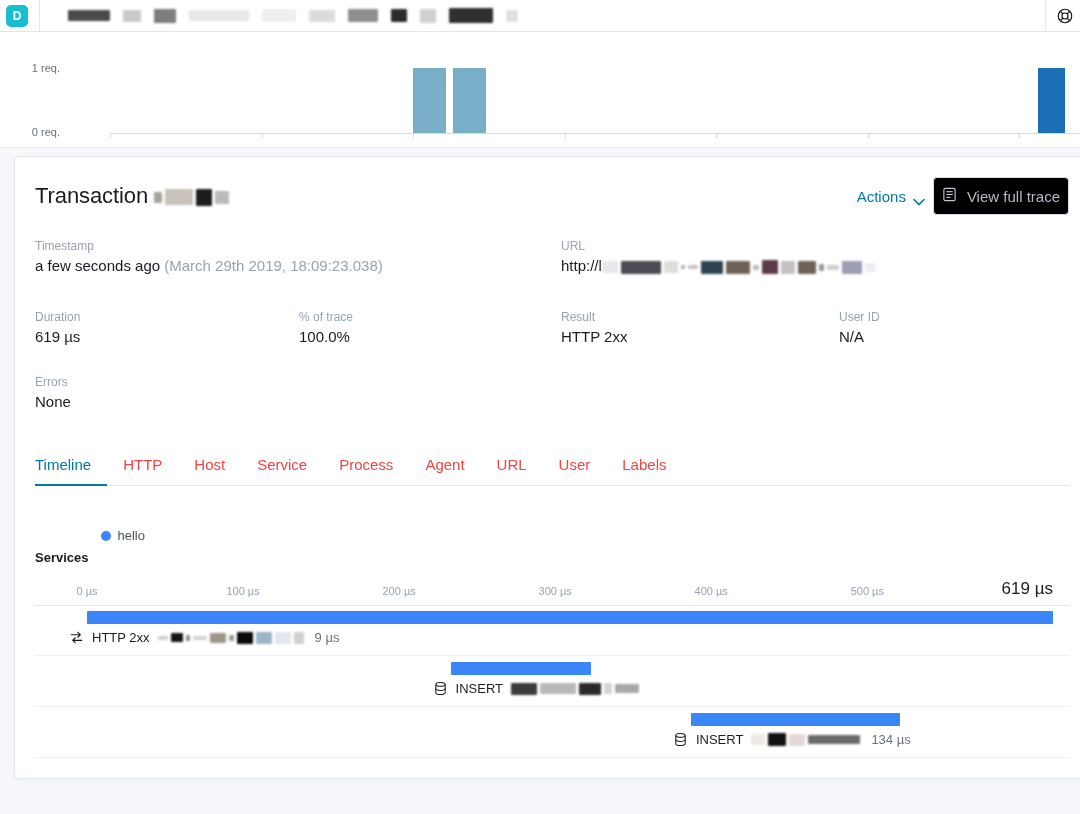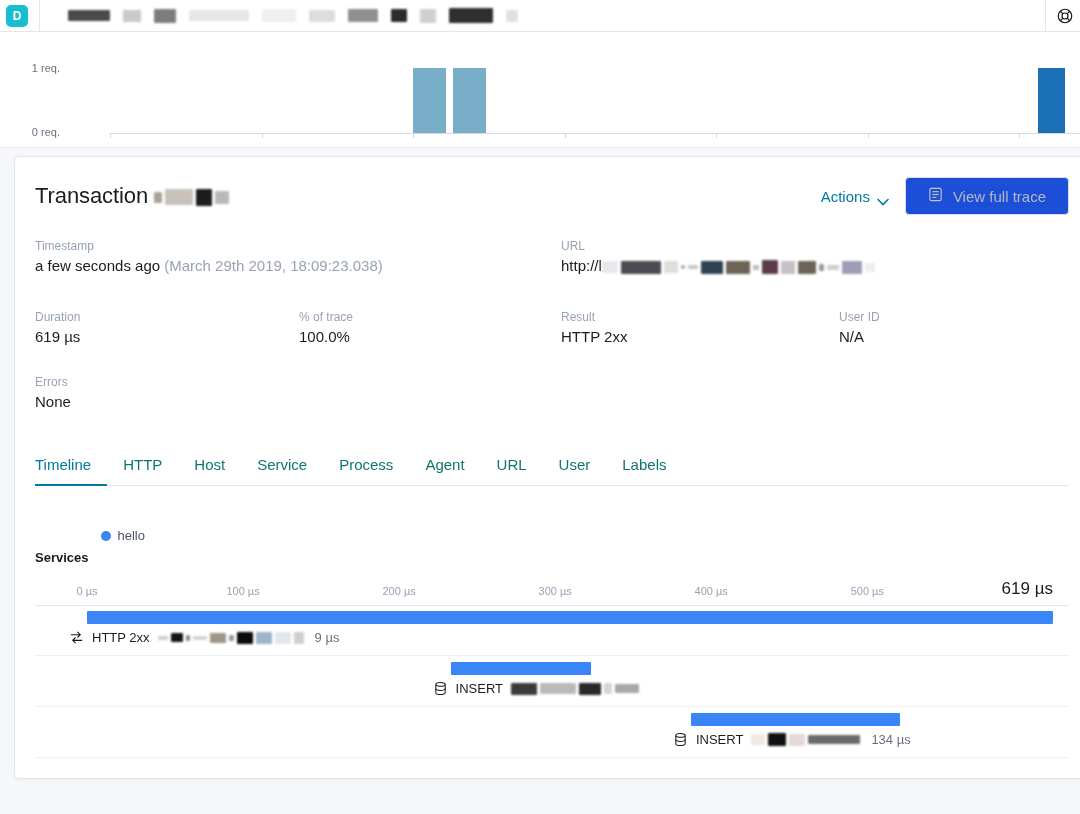"Actions" .head-right { gap: 16px -> 8px }
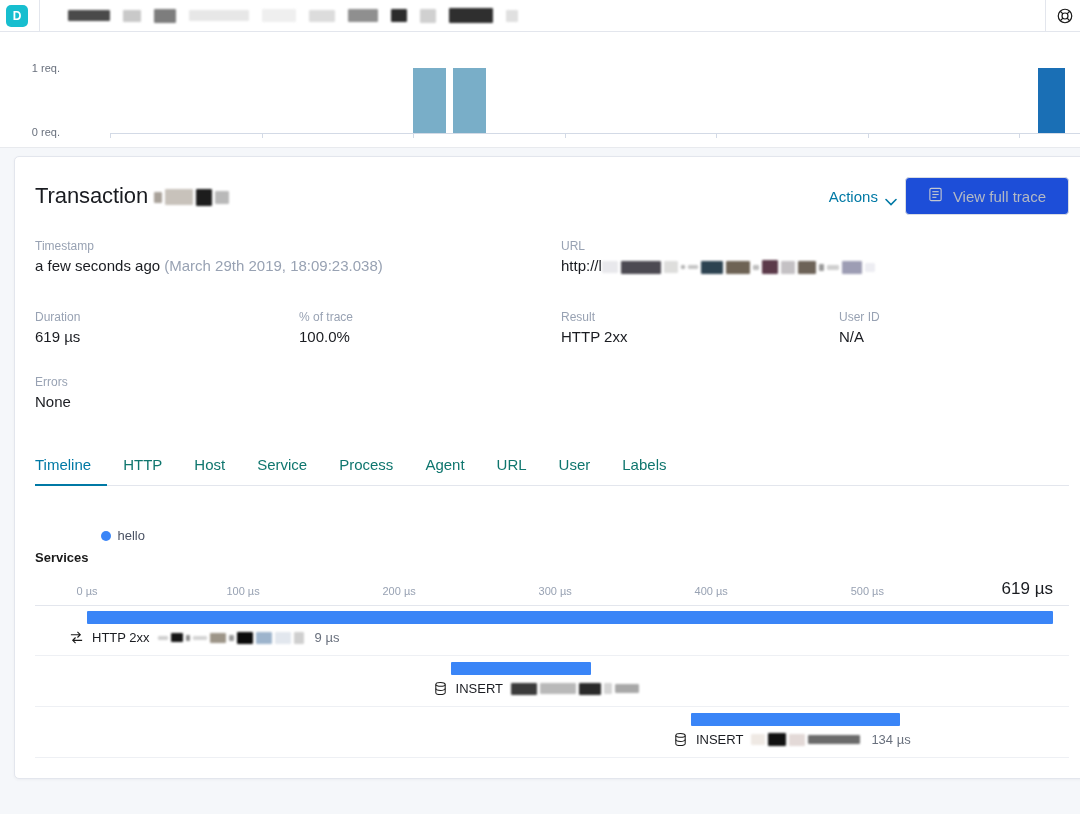"View full trace" .trace-btn { background: #1d4ed8 -> #000000; padding: 0 22px -> 0 8px }
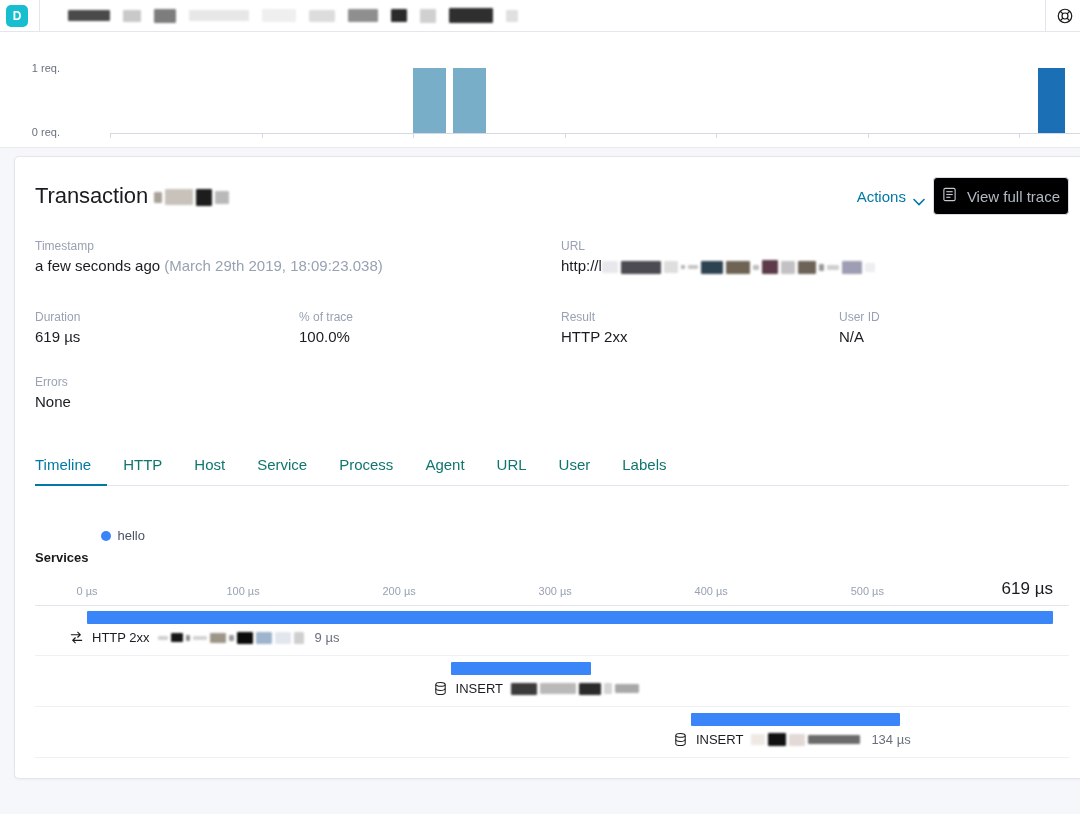"HTTP" .tab { color: #0f766e -> #ef4444 }
